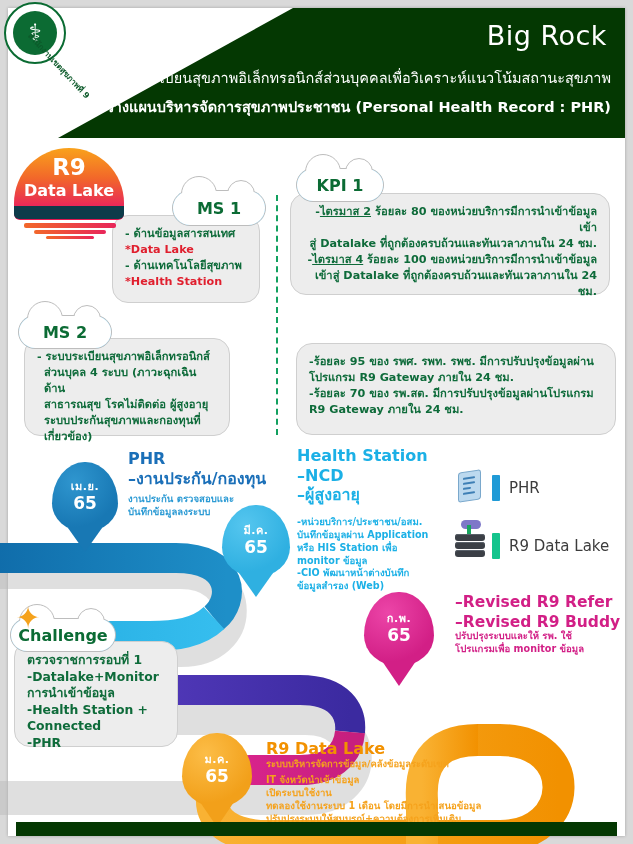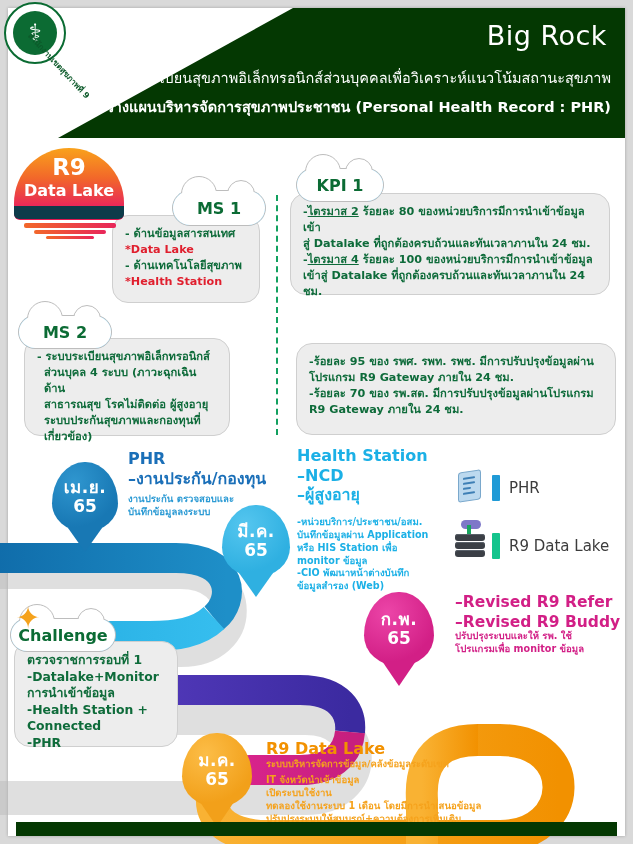"-ไตรมาส 2 ร้อยละ 80" div.panel { text-align: none -> right }
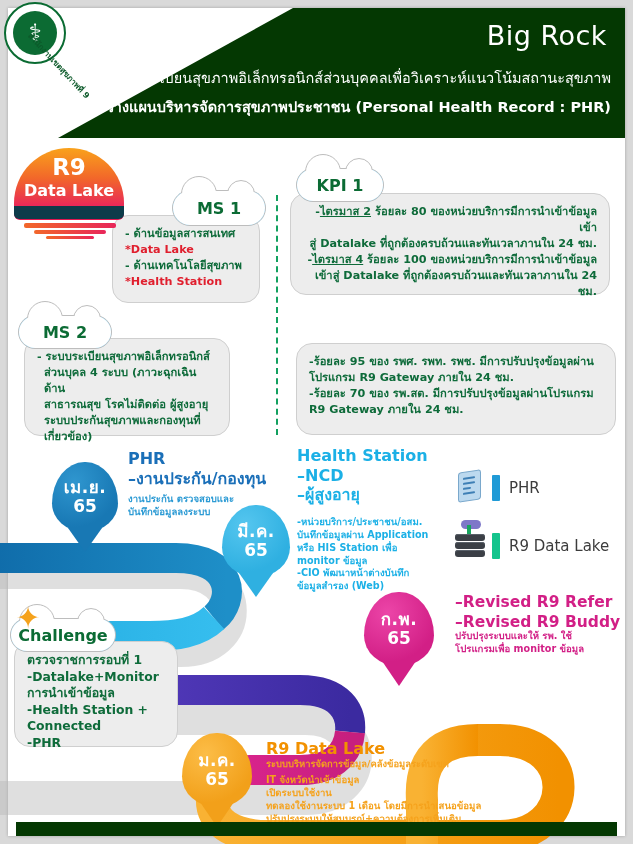"เม.ย." .pin .lbl .m { font-size: 17px -> 11px }
